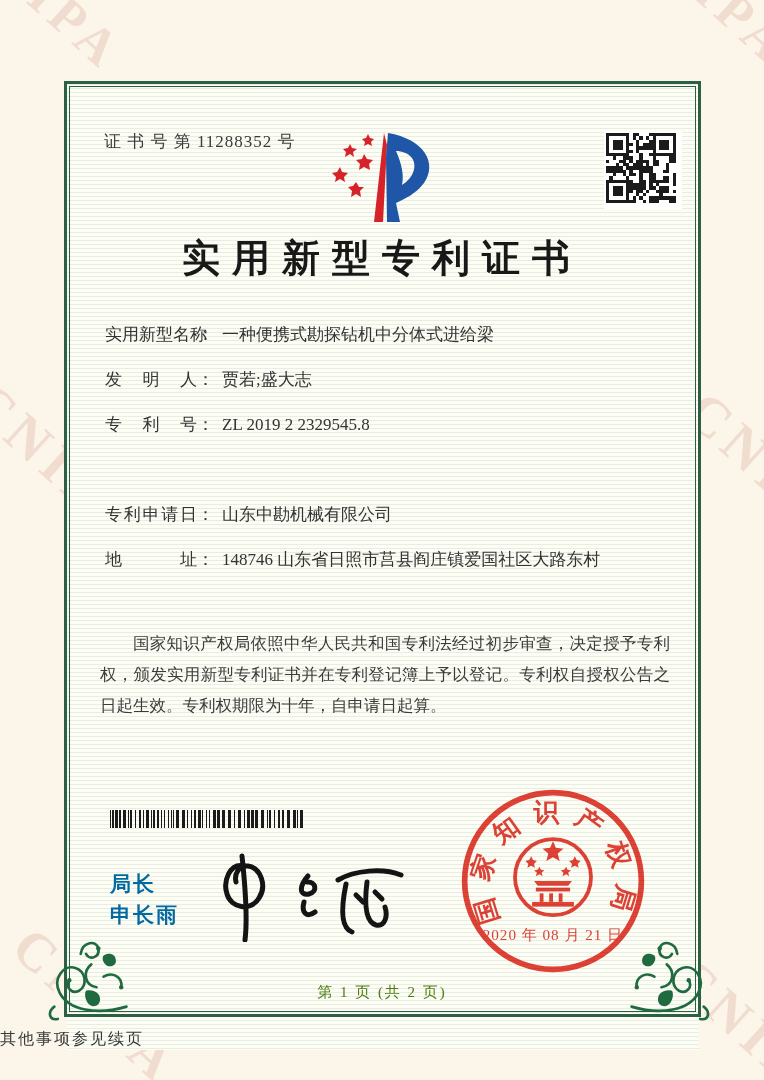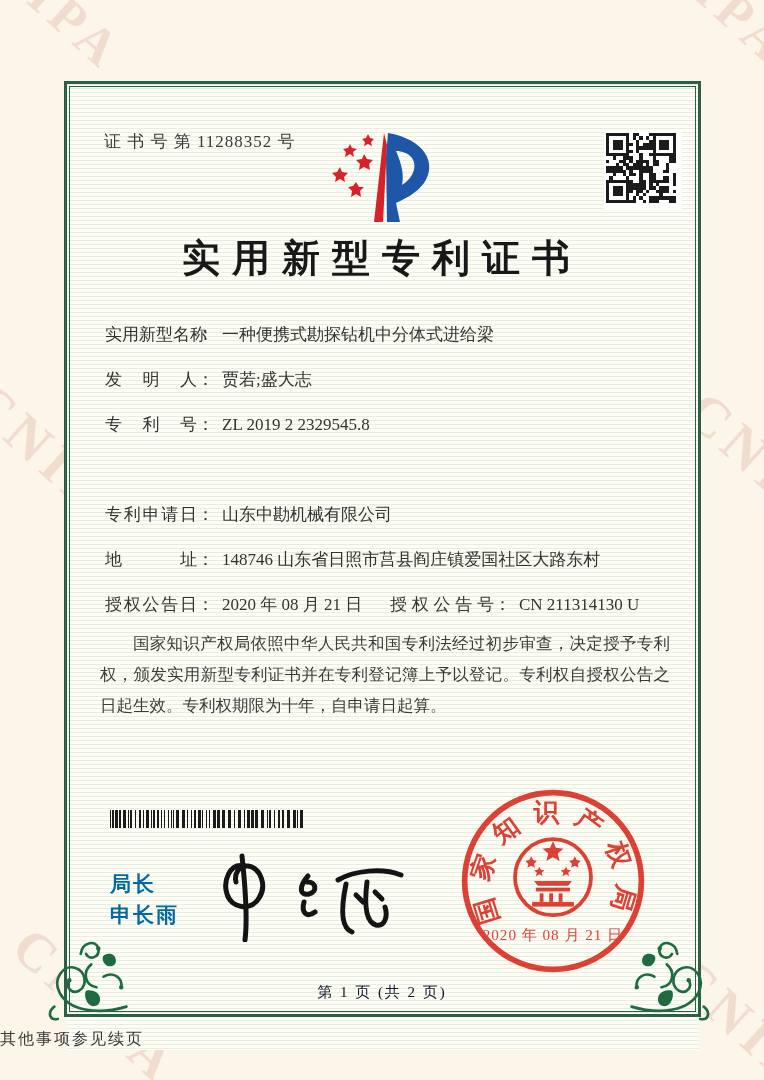"授权公告日： 2020 年 08 月" div.row { html: <div> <span>授权公告日</span><span>：</span><span>2020 年 08 月 21 日</span> <span> <span>授权公告号</span><span>：</span><span>CN 211314130 U</span> </span> </div> -> none }
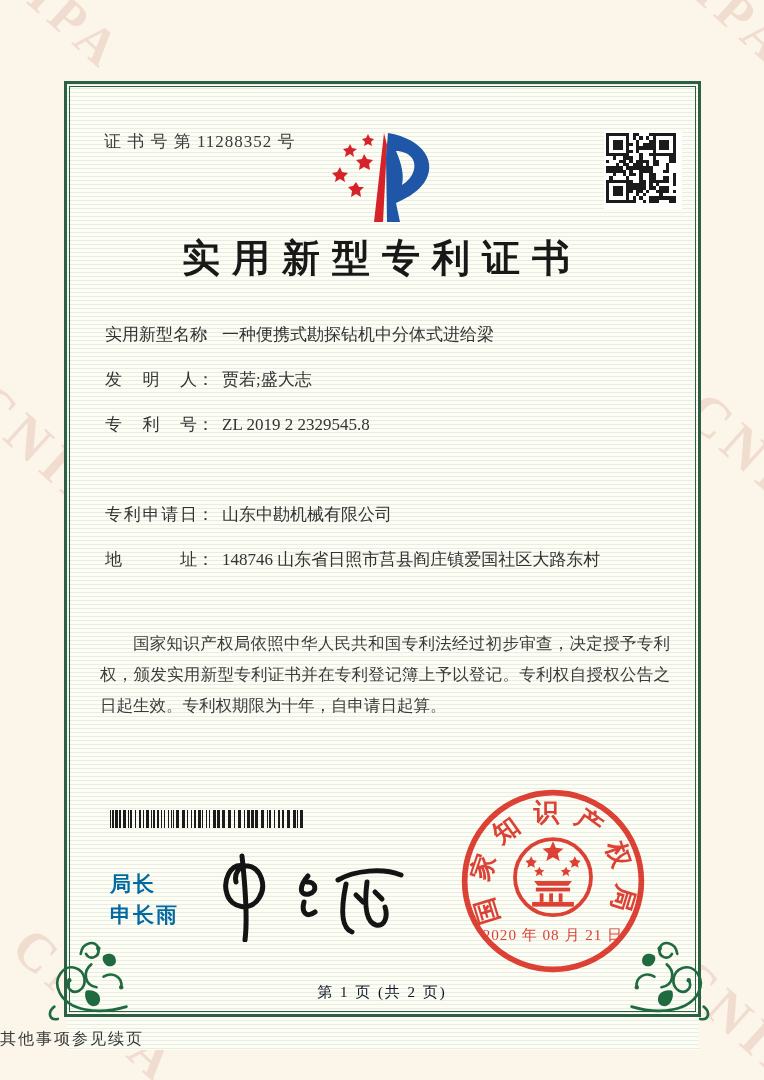"第 1 页 (共 2" .pageinfo { color: #0f172a -> #4d7c0f }
